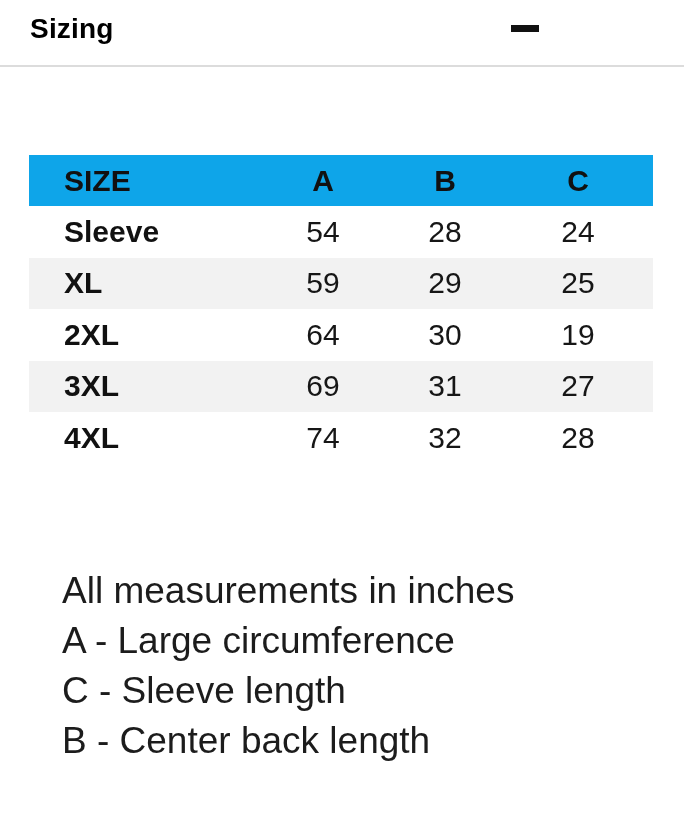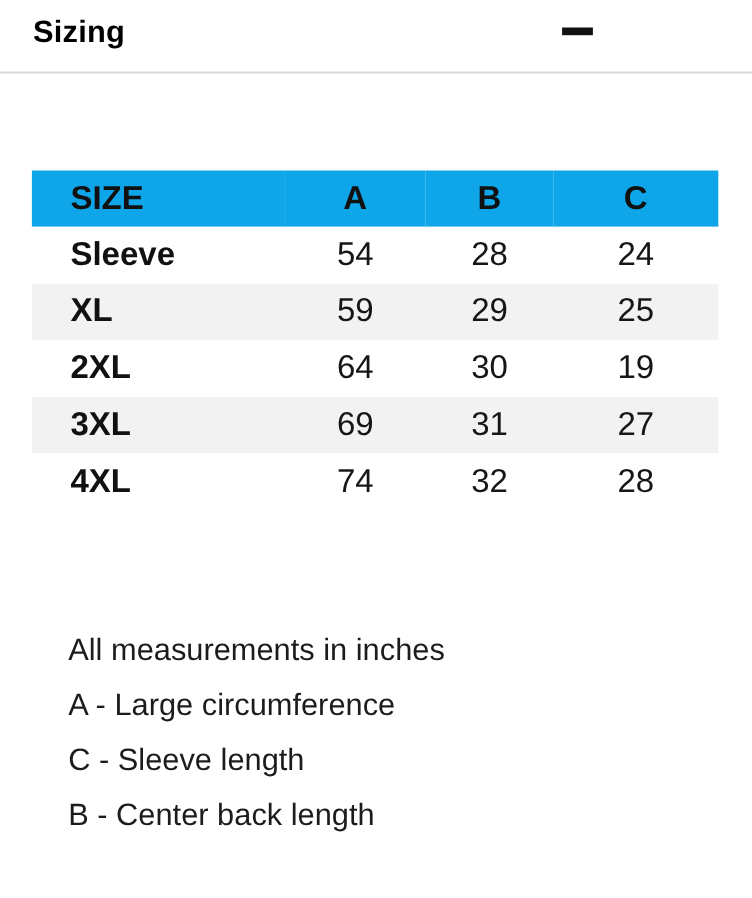"All measurements in inches" .notes p { font-size: 28px -> 37px }
